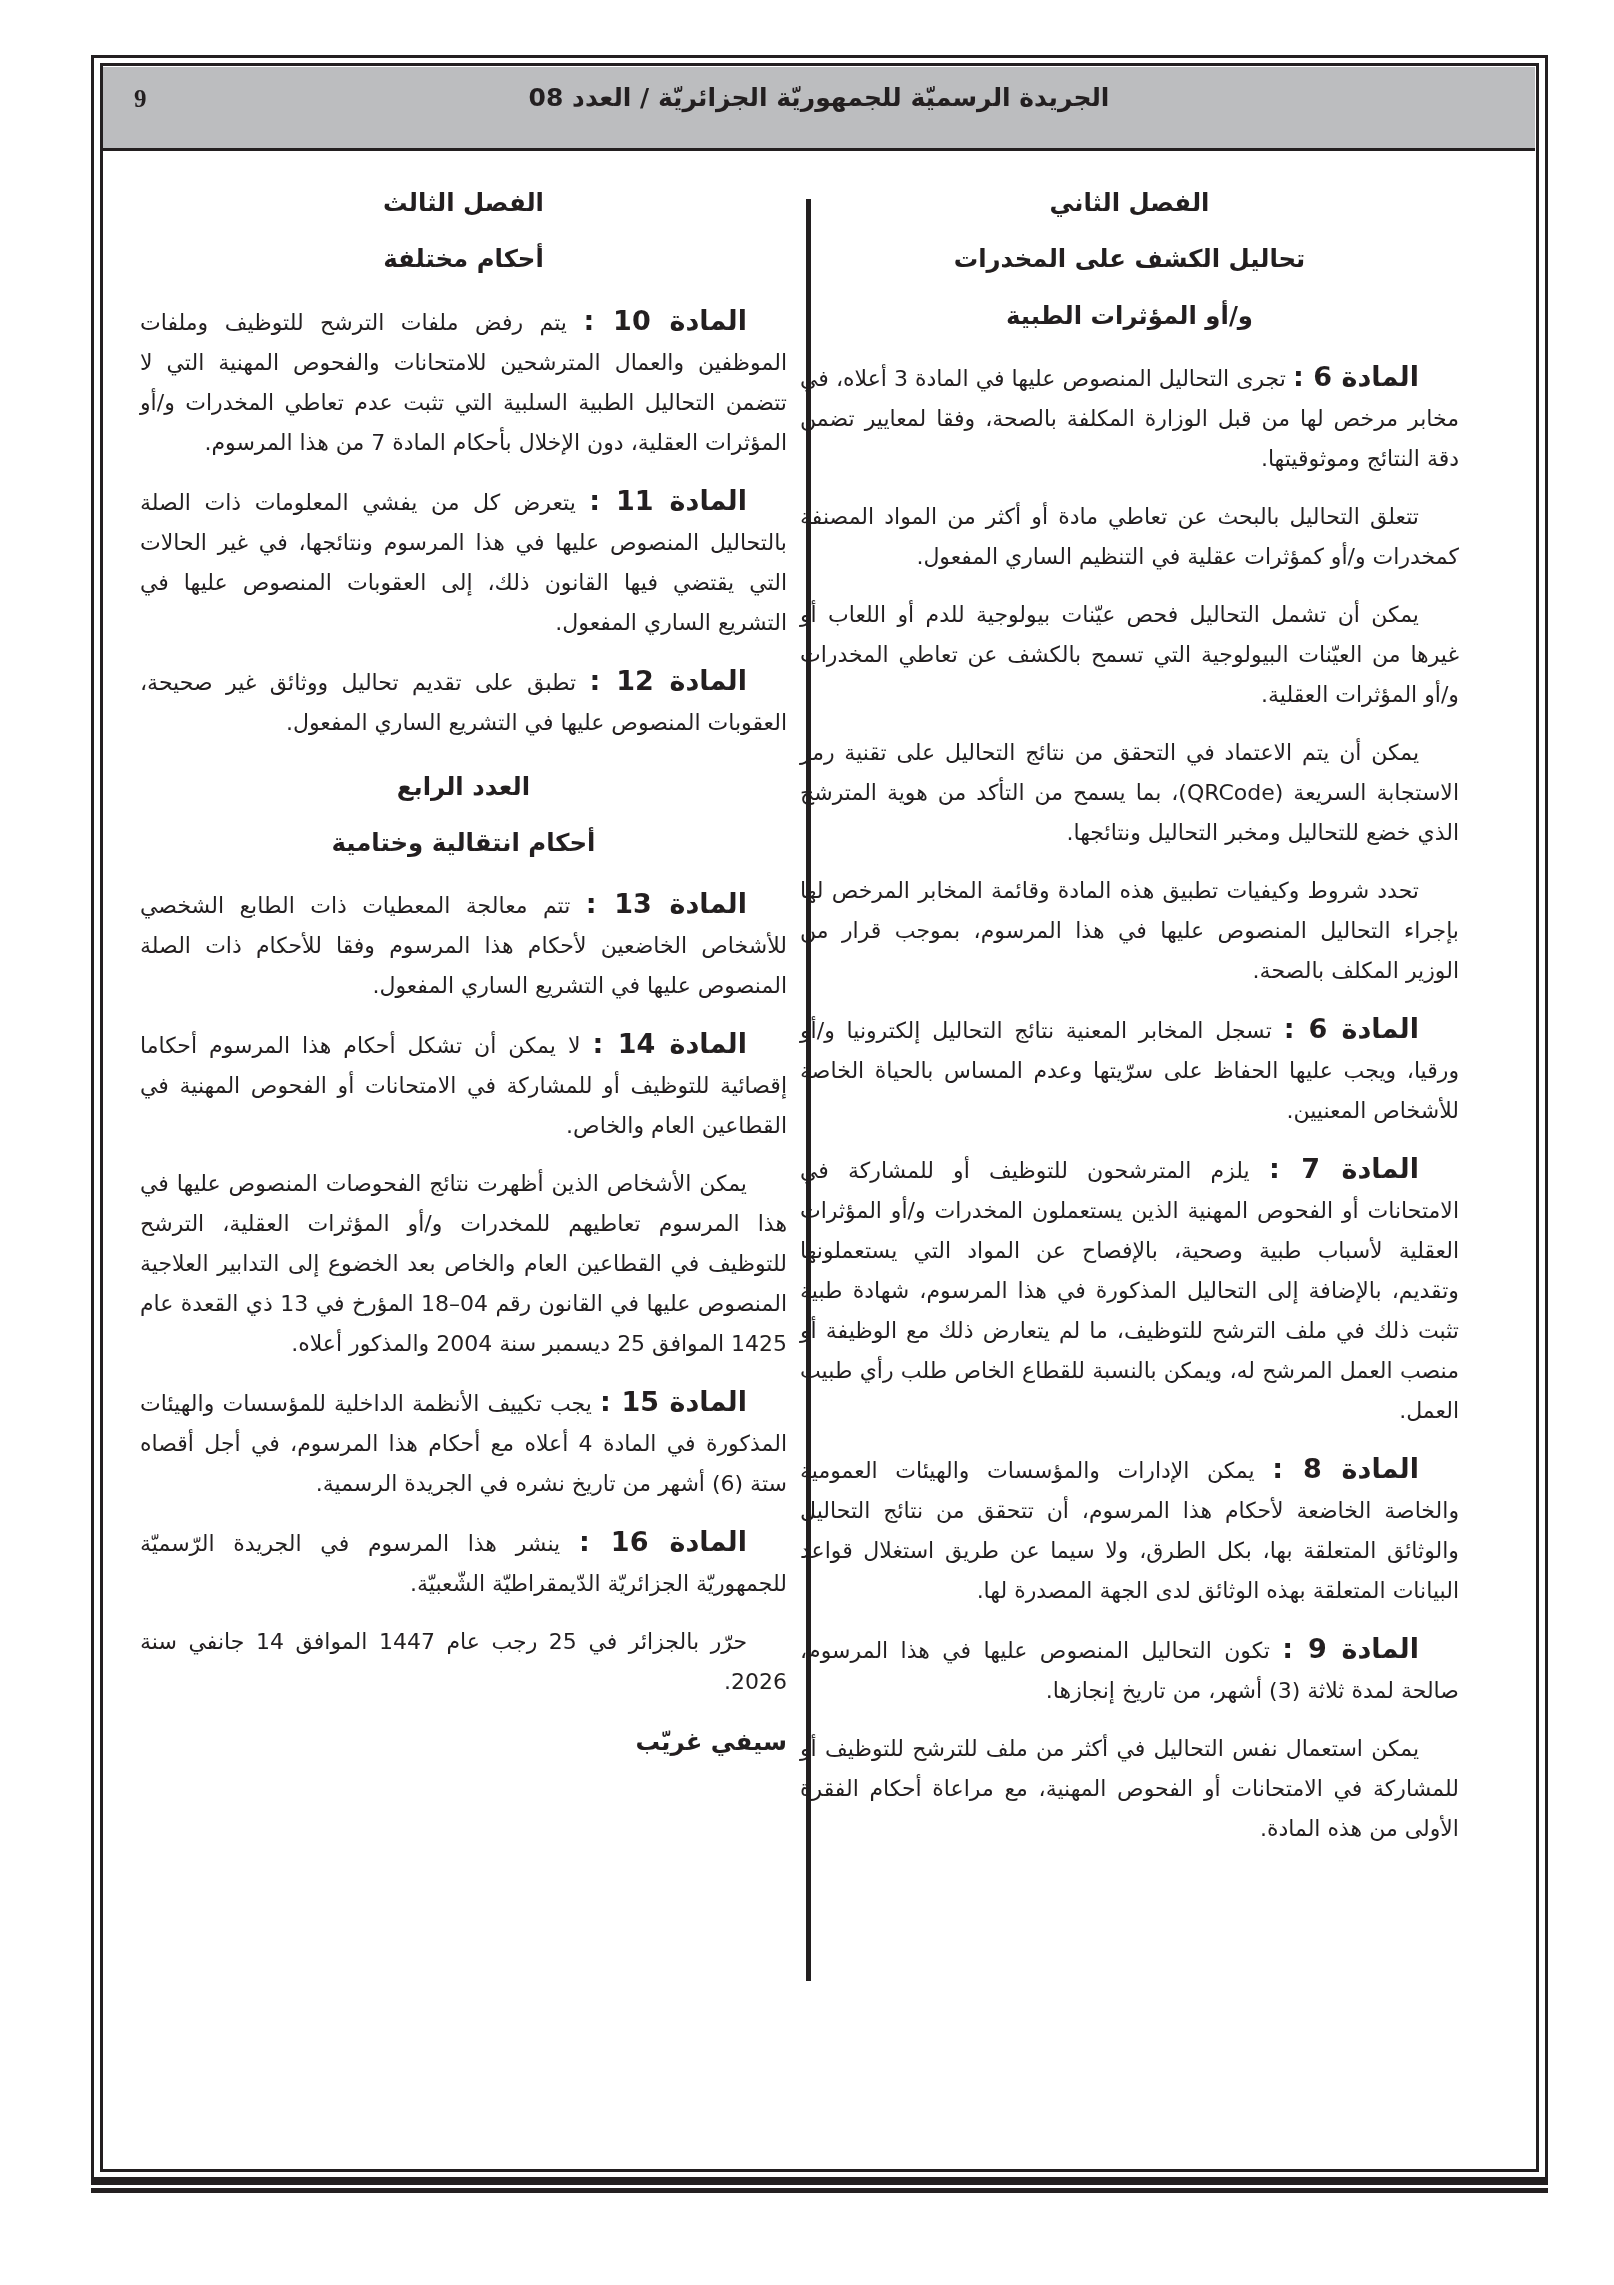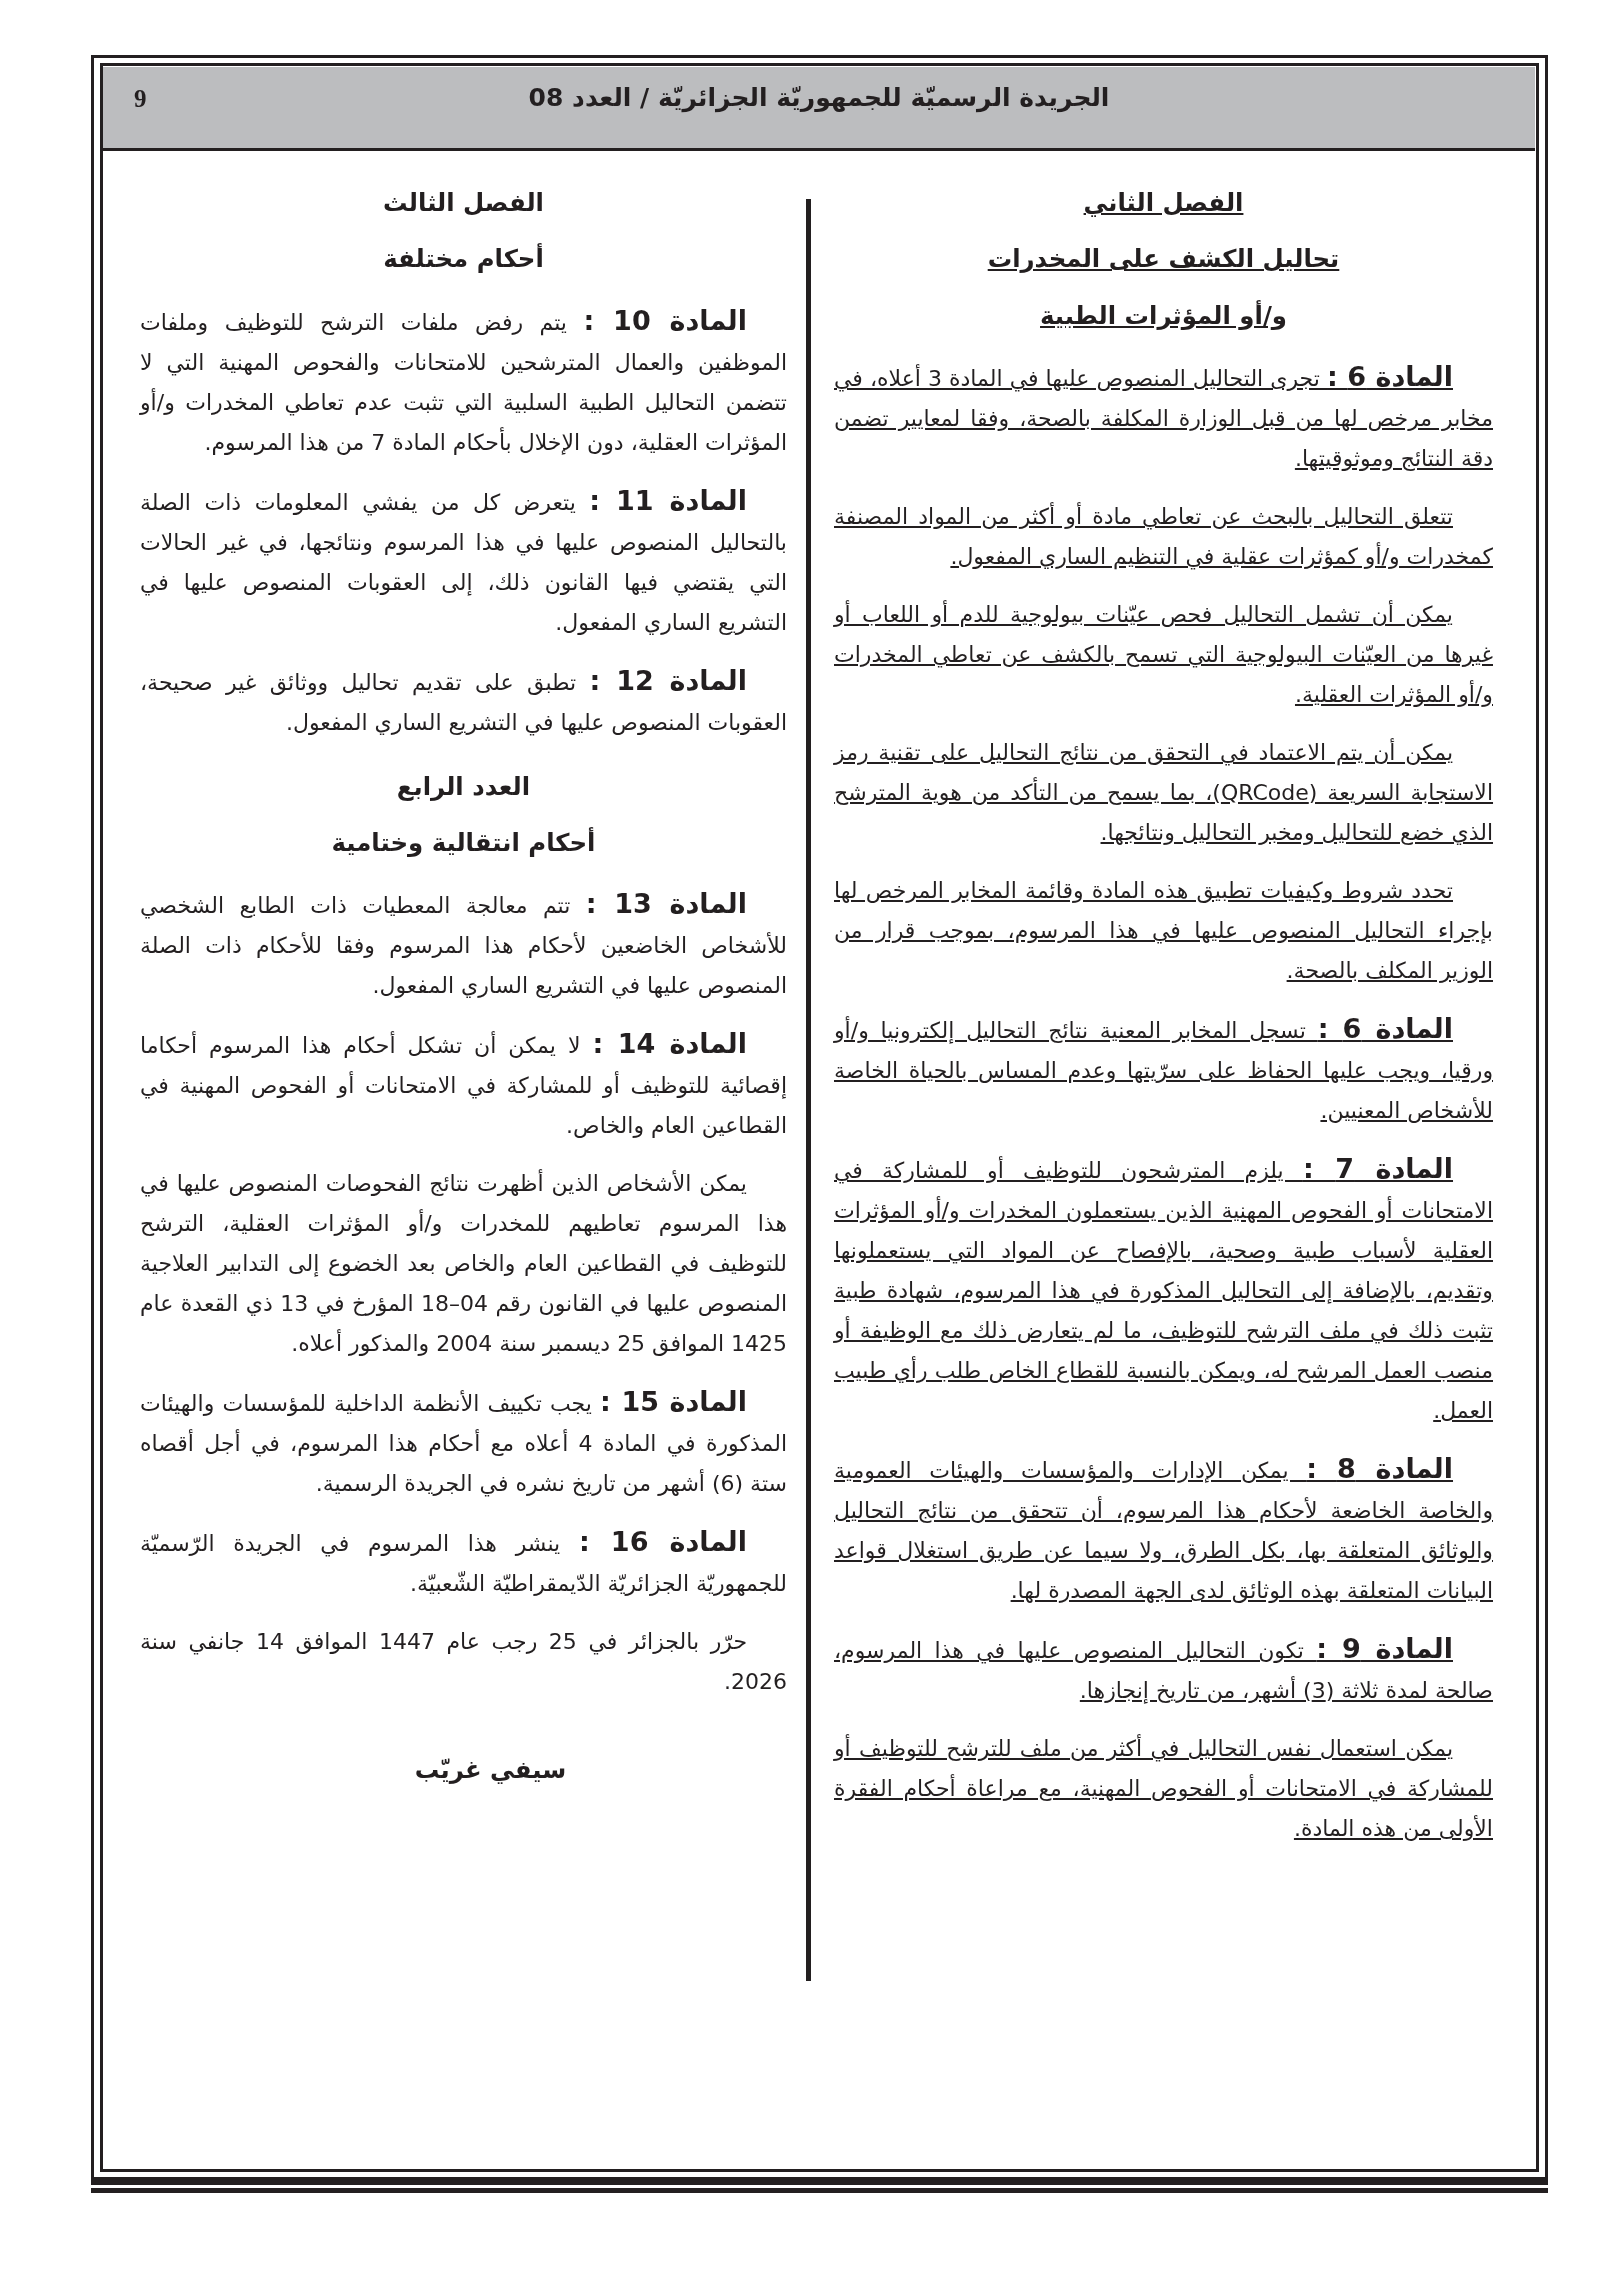"الفصل الثاني" .col-right { left: 834px -> 800px; text-decoration: underline -> none }
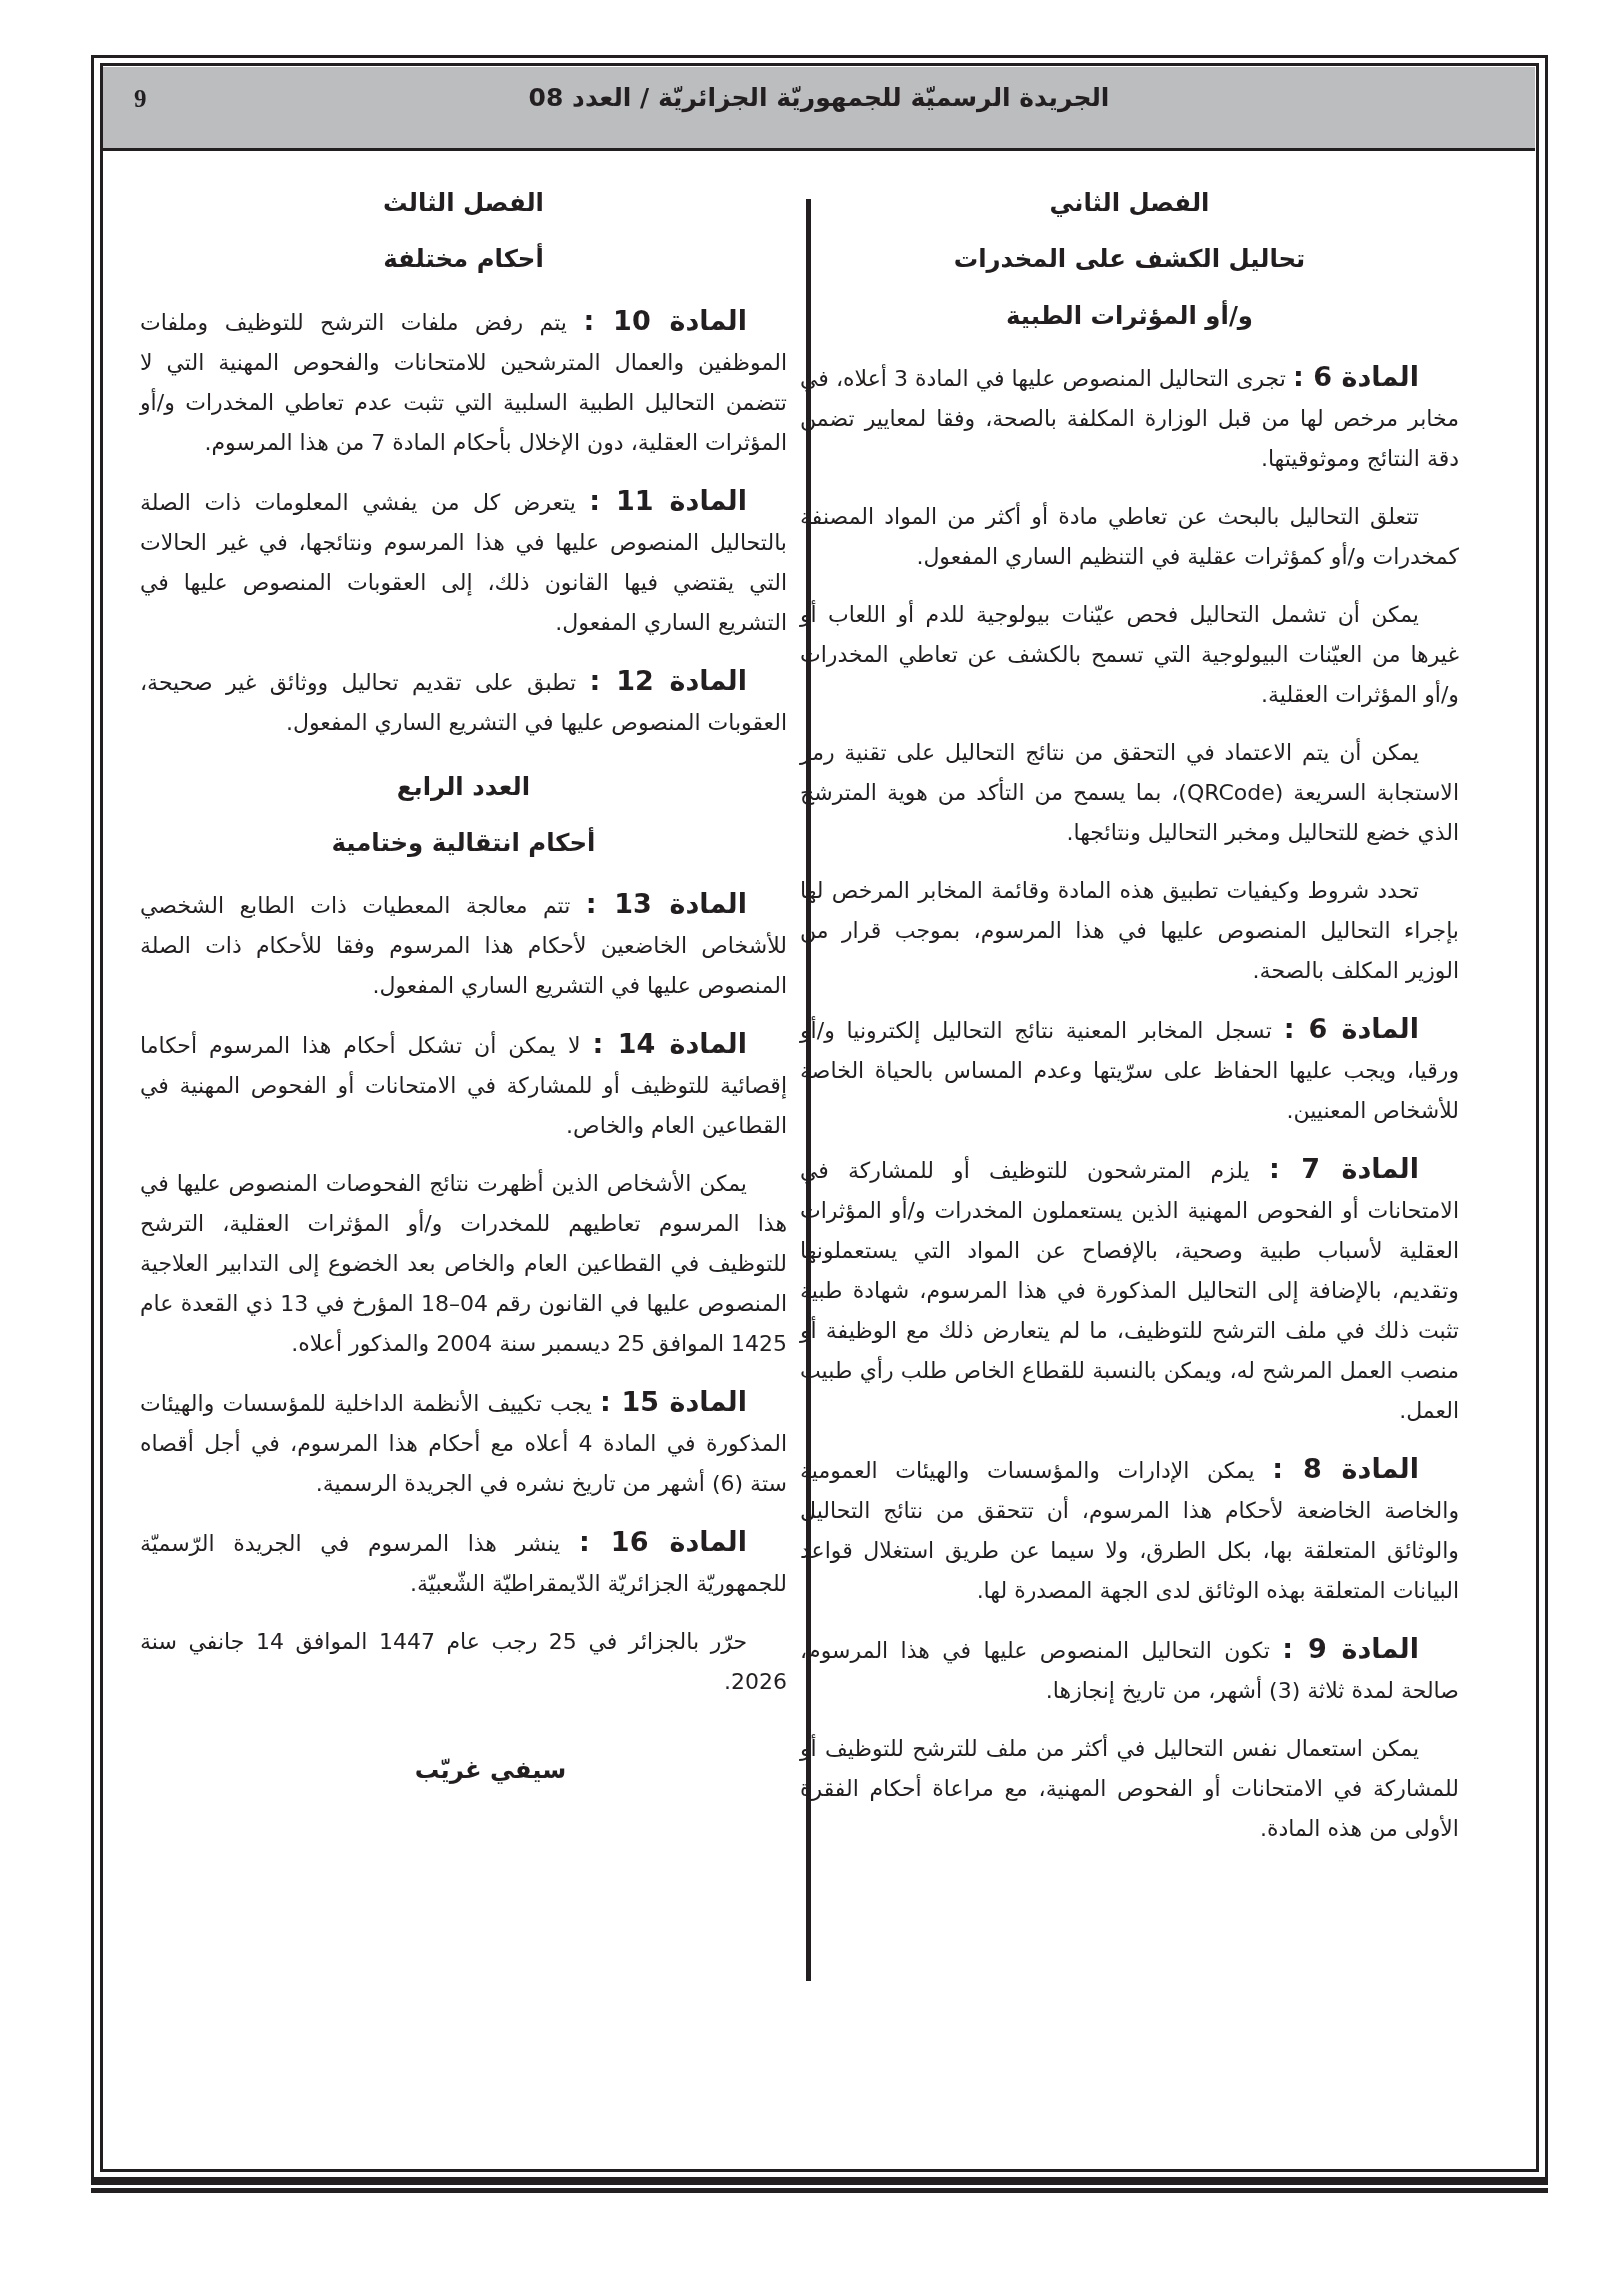"سيفي غريّب" .signature { margin-top: 53px -> 25px; text-align: center -> right }
